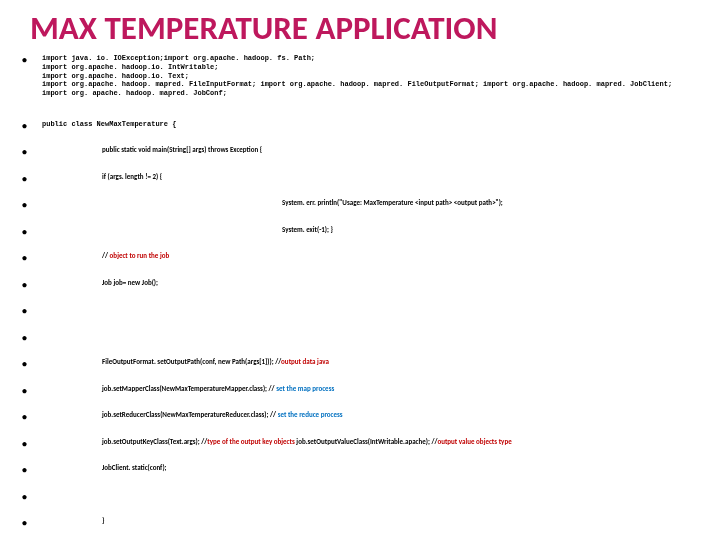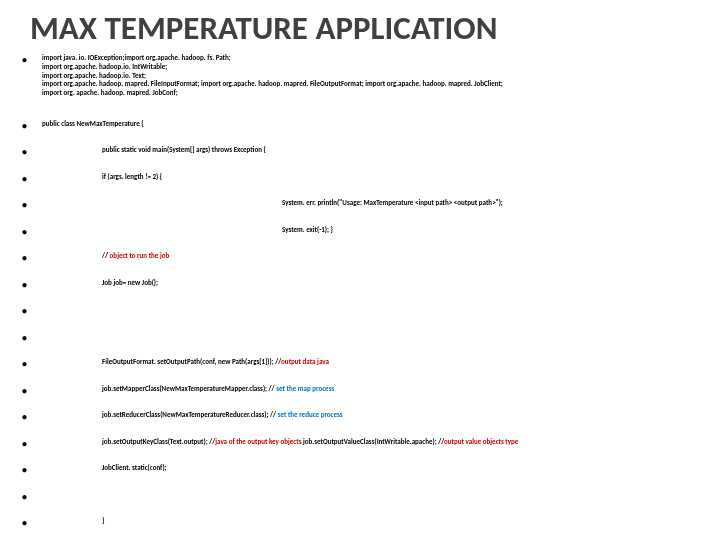"MAX TEMPERATURE APPLICATION" .title { color: #404040 -> #be185d }
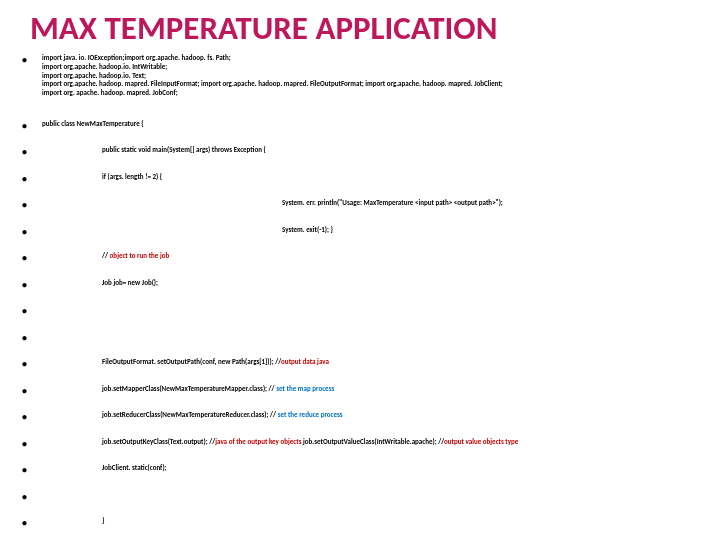"import java. io. IOException;import" .indent-1 .content { font-family: none -> Liberation Mono, monospace }
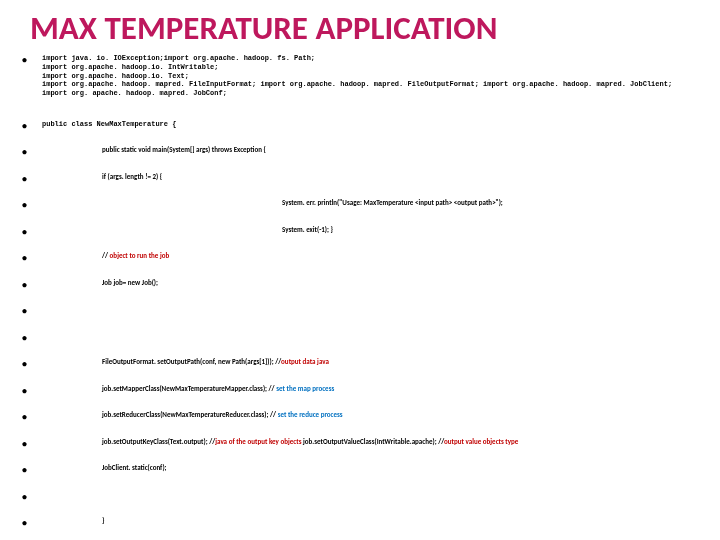"public static void main(System[] args)" div.content { text: System -> String }
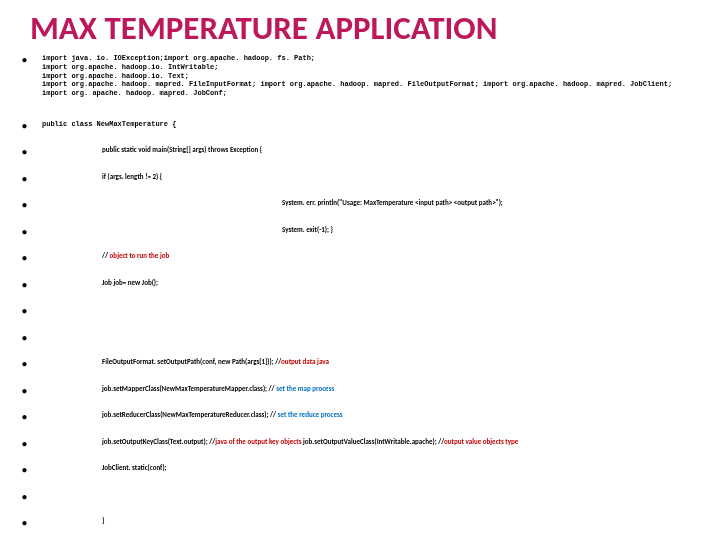"job.setOutputKeyClass(Text.output); //" span { text: Text.output -> Text.args }
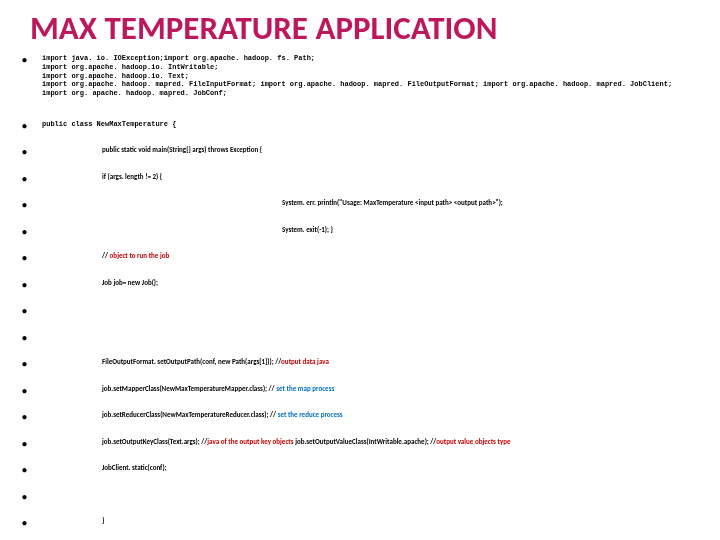"java of the output key" span.red { text: java -> type }
